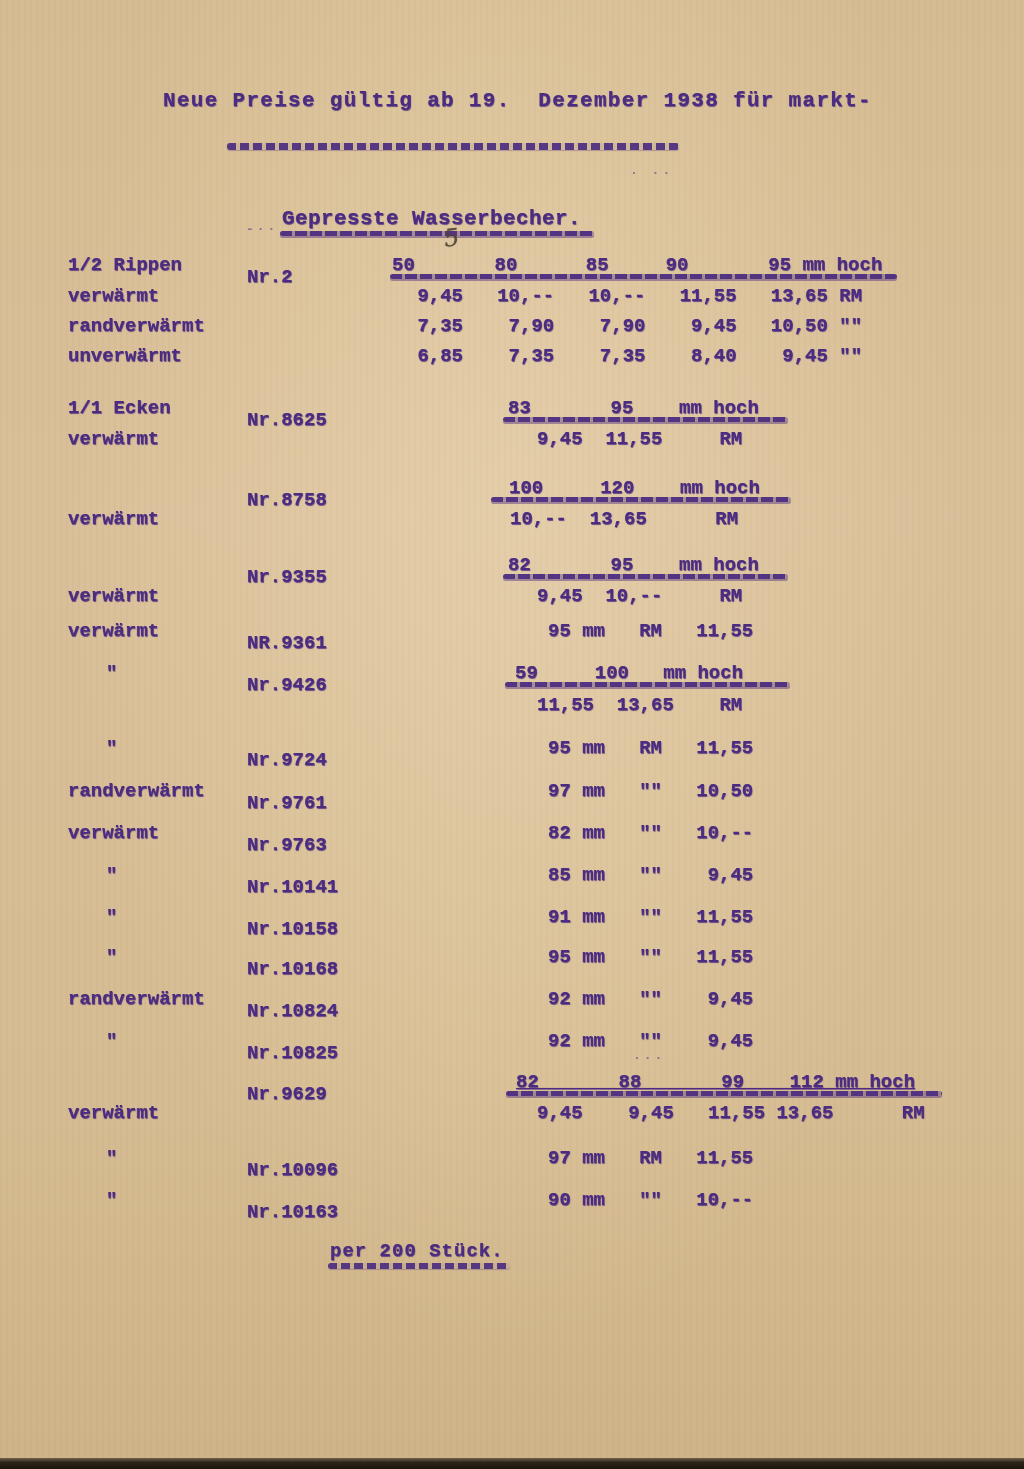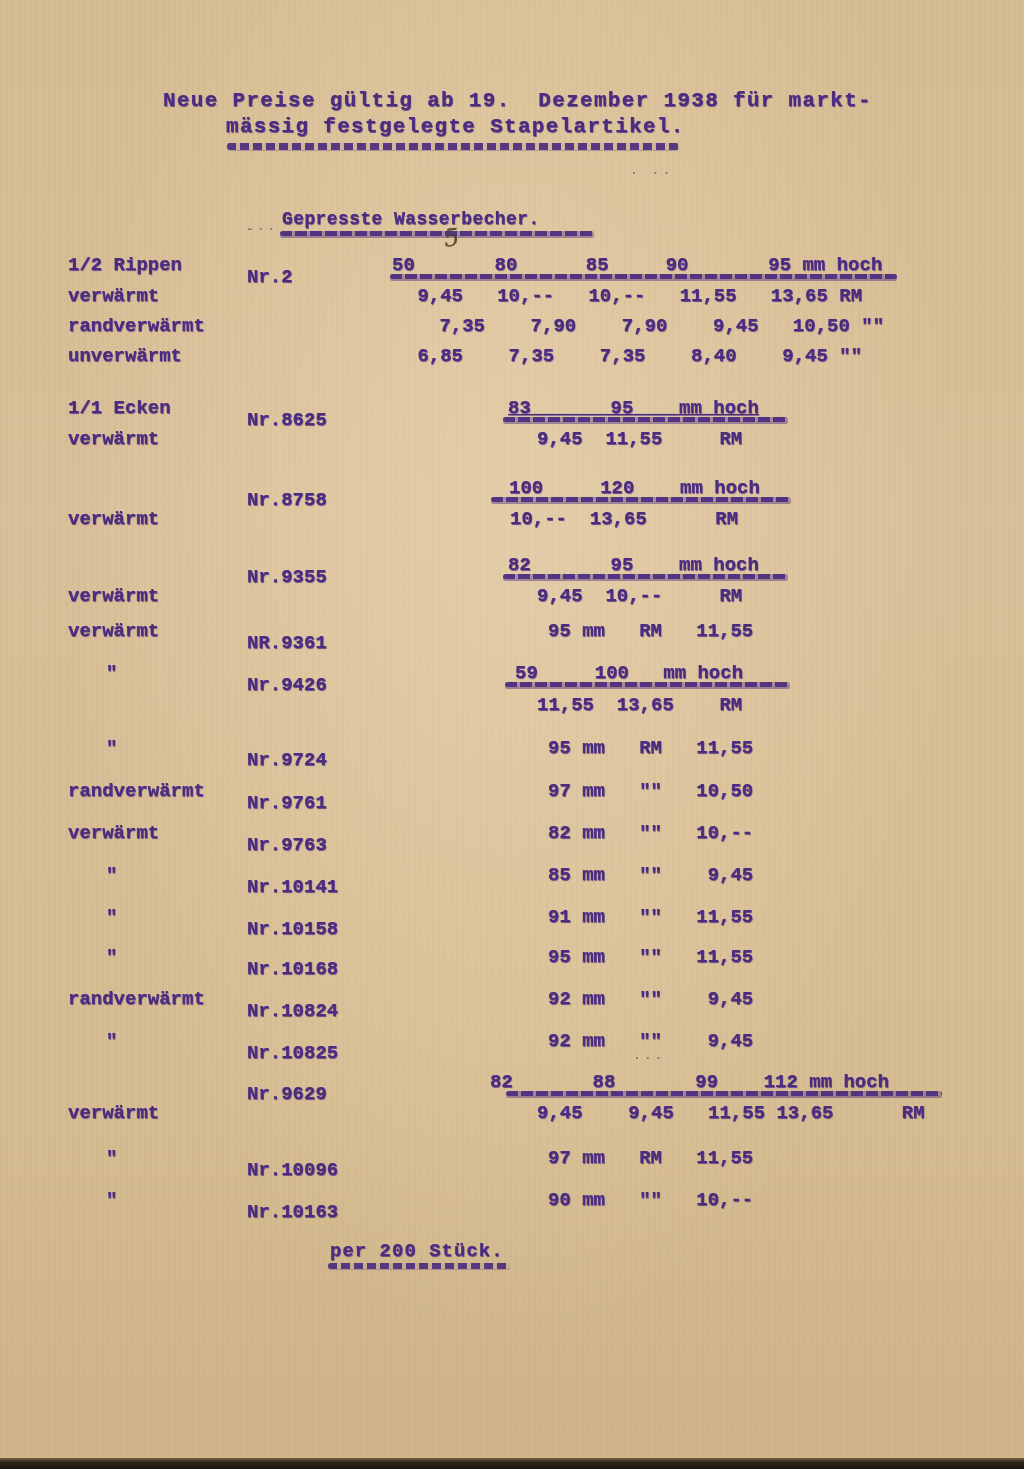"mässig festgelegte Stapelartikel." div.t { html: <div>mässig festgelegte Stapelartikel.</div> -> none }
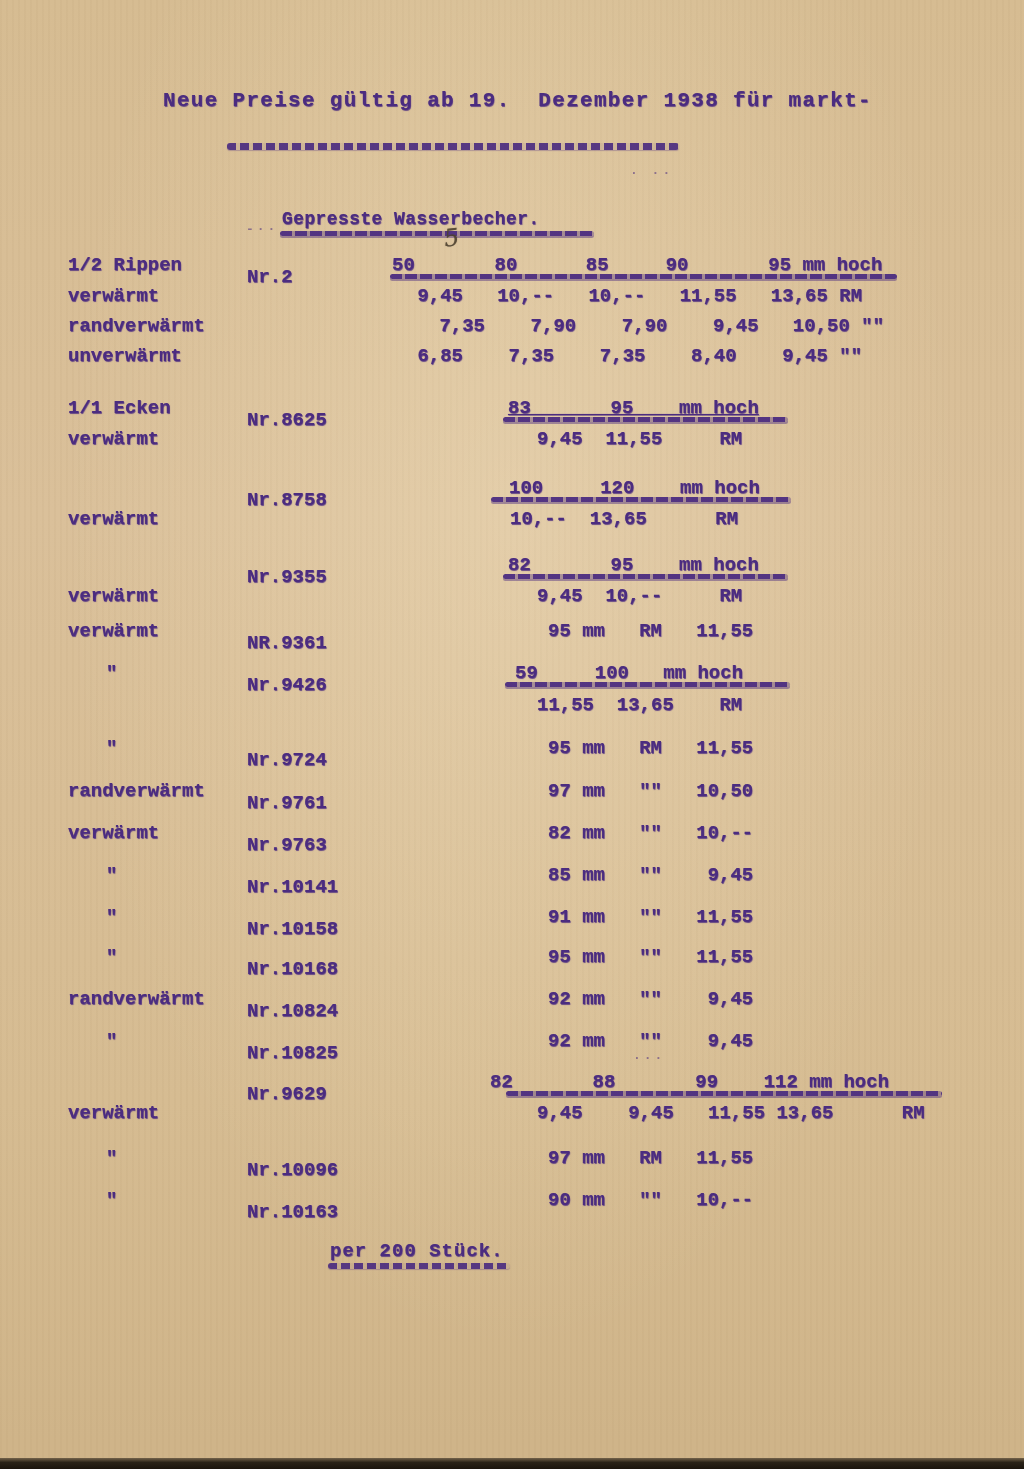"Gepresste Wasserbecher." .head { font-size: 18px -> 21px }
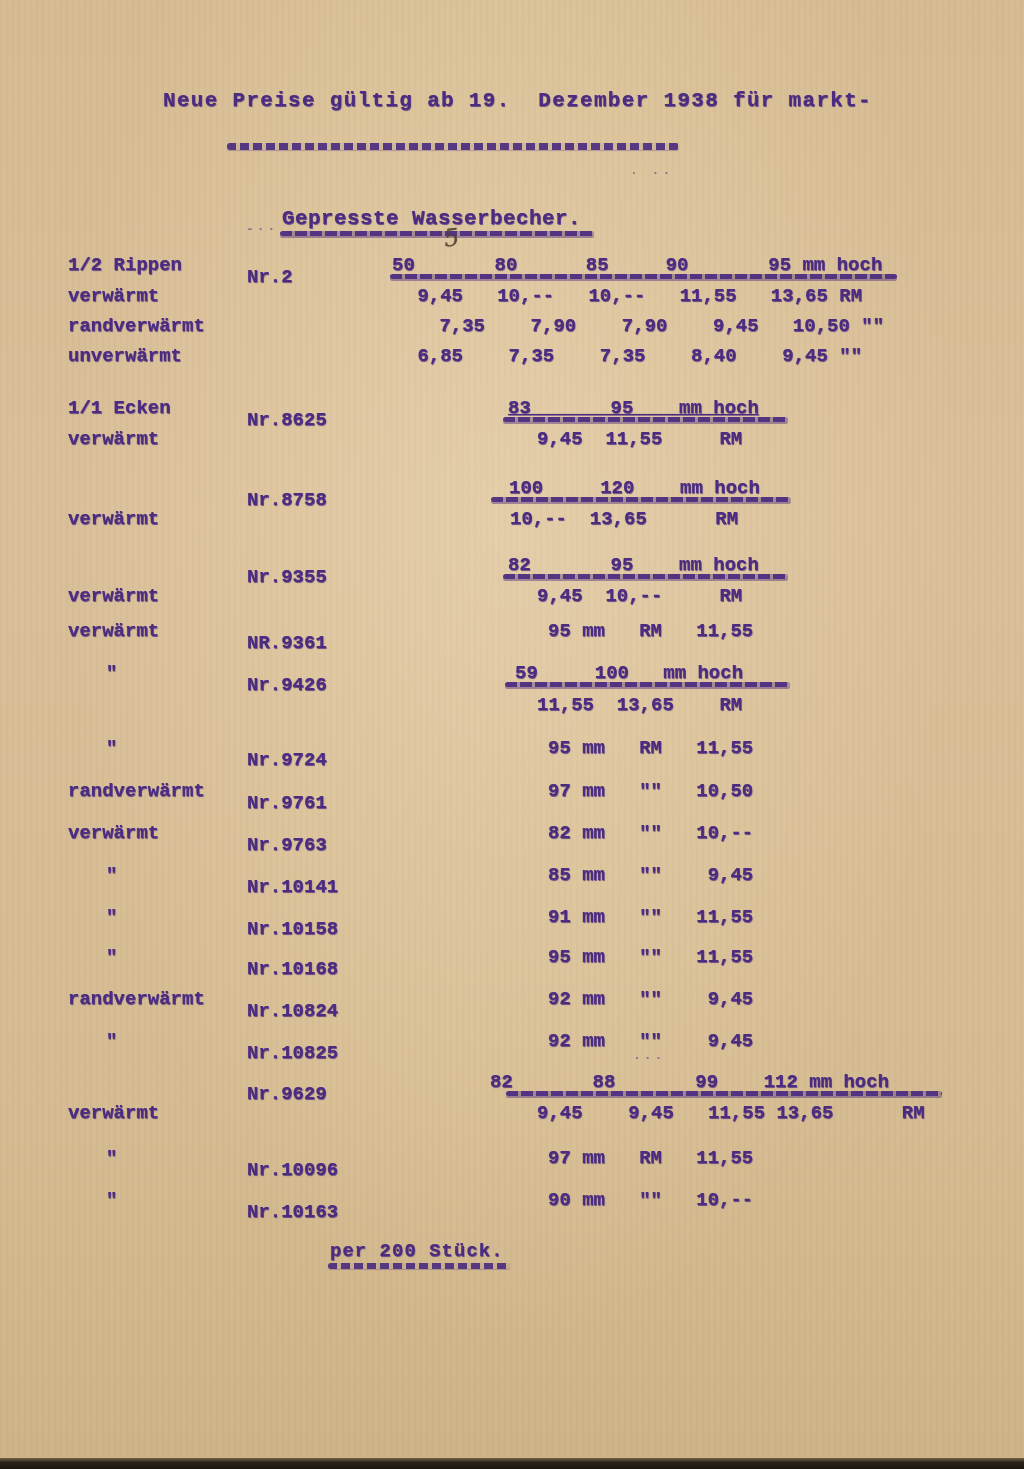"7,35 7,90 7,90 9,45 10,50" span.t { left: 428px -> 406px }
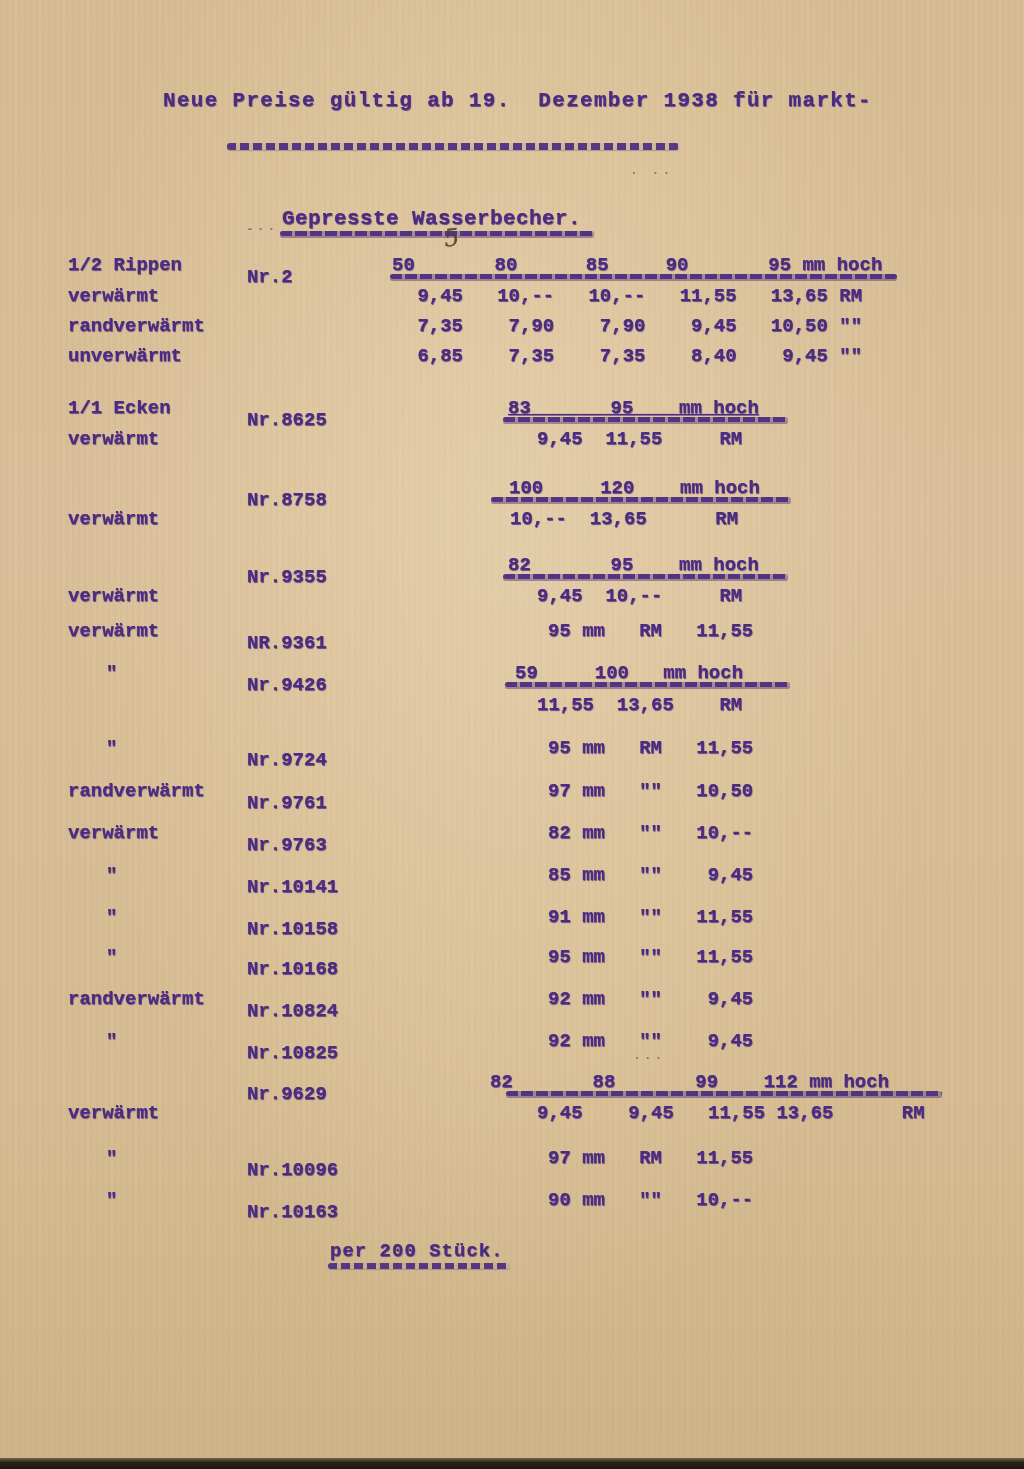"83 95 mm hoch" span.t { text-decoration: underline -> none }
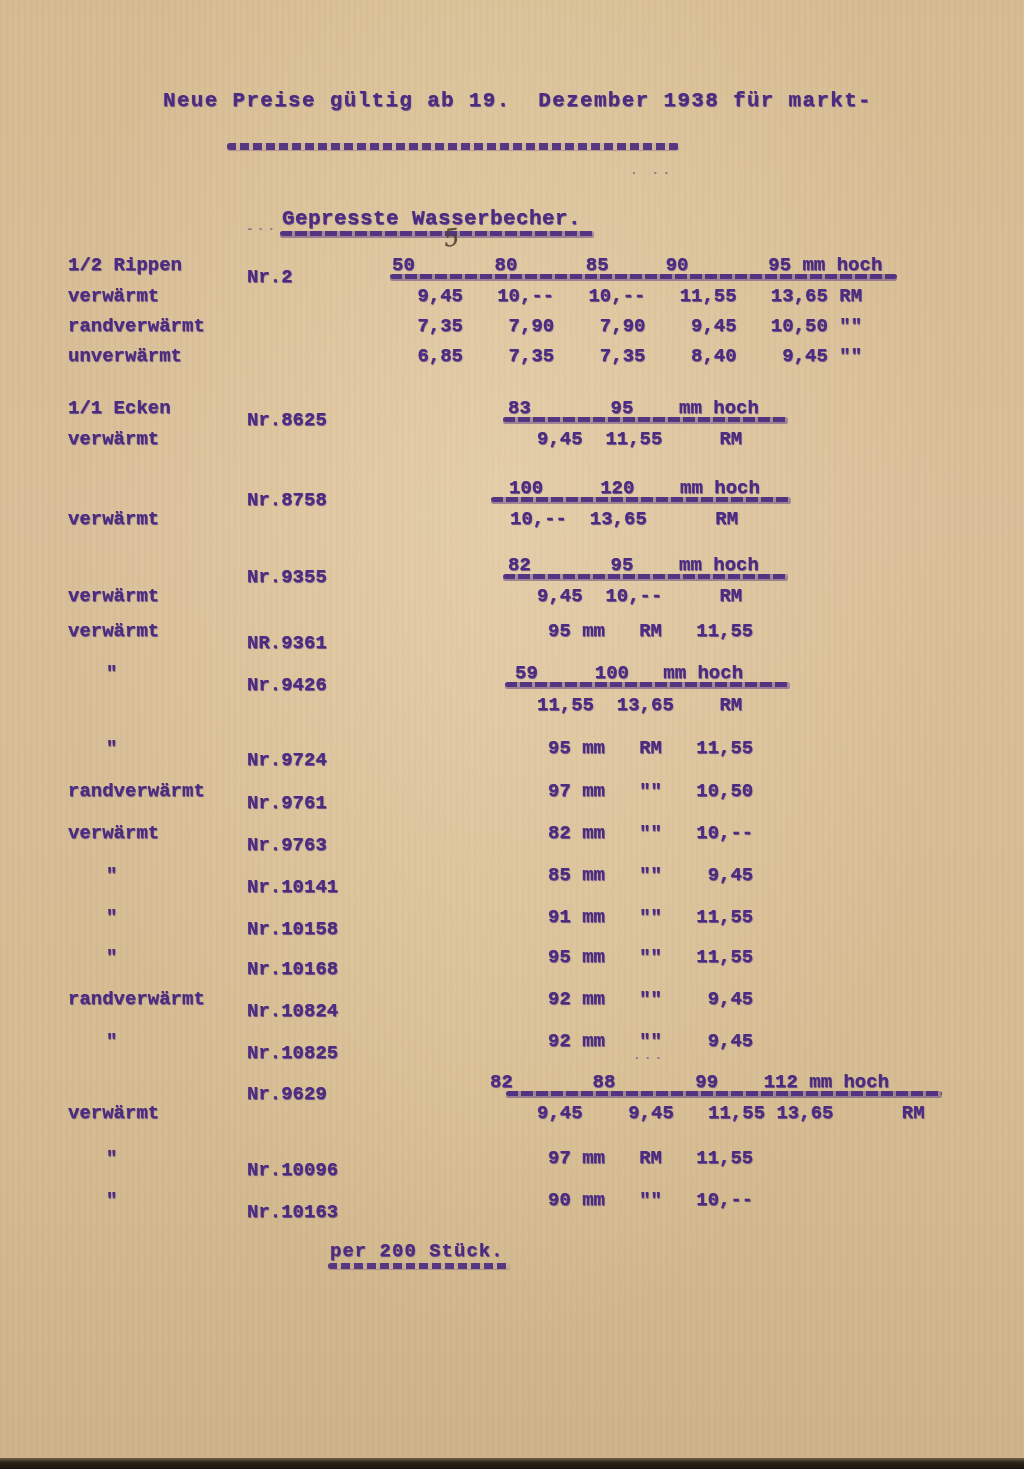"82 88 99 112 mm" span.t { left: 490px -> 516px; text-decoration: none -> underline }
